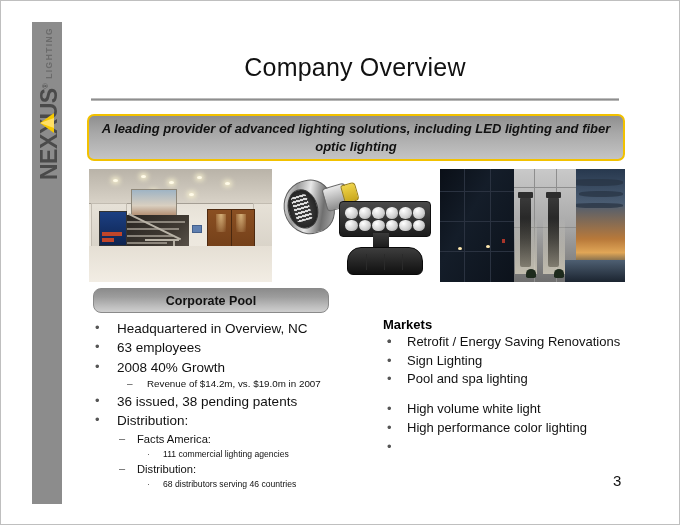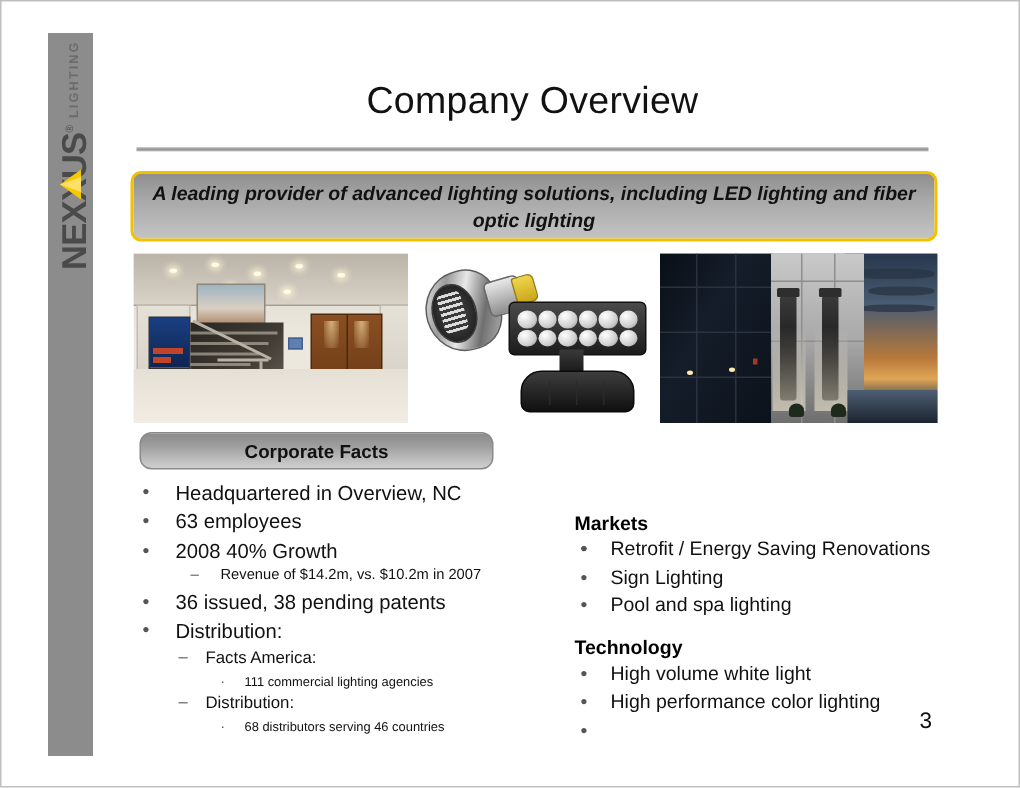"Corporate Facts" span { text: Facts -> Pool }
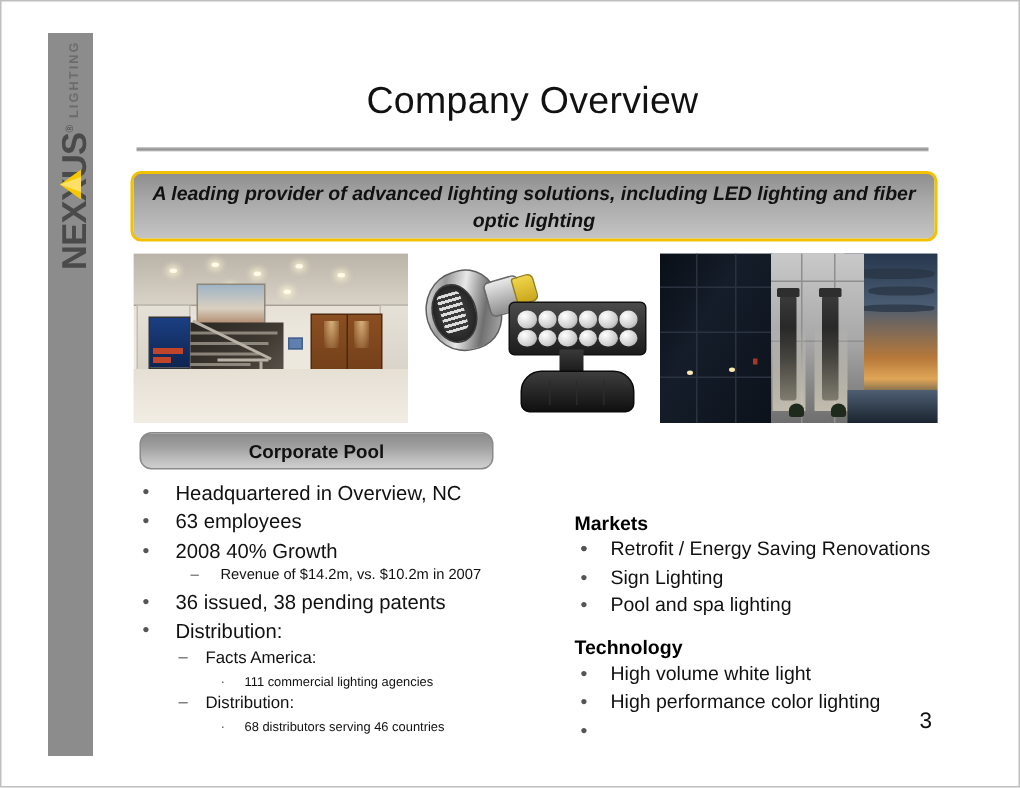"Markets" #body-focus { margin-top: 24px -> none }
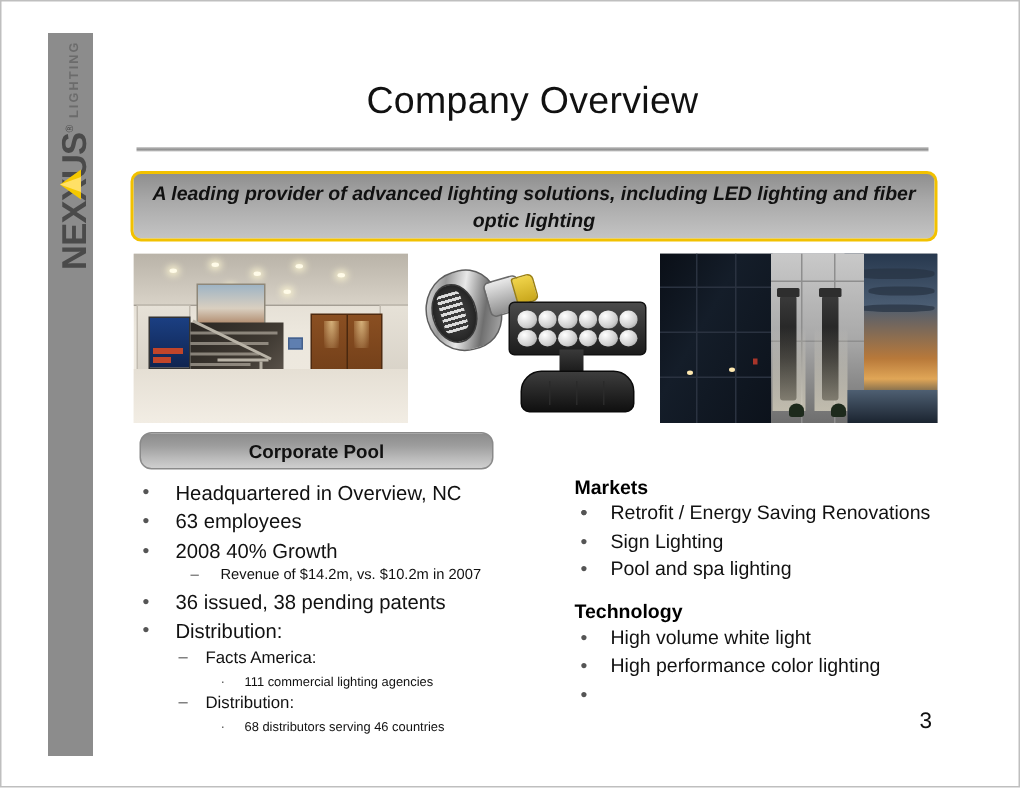"Revenue of $14.2m, vs. $10.2m" span { text: $10.2m -> $19.0m }
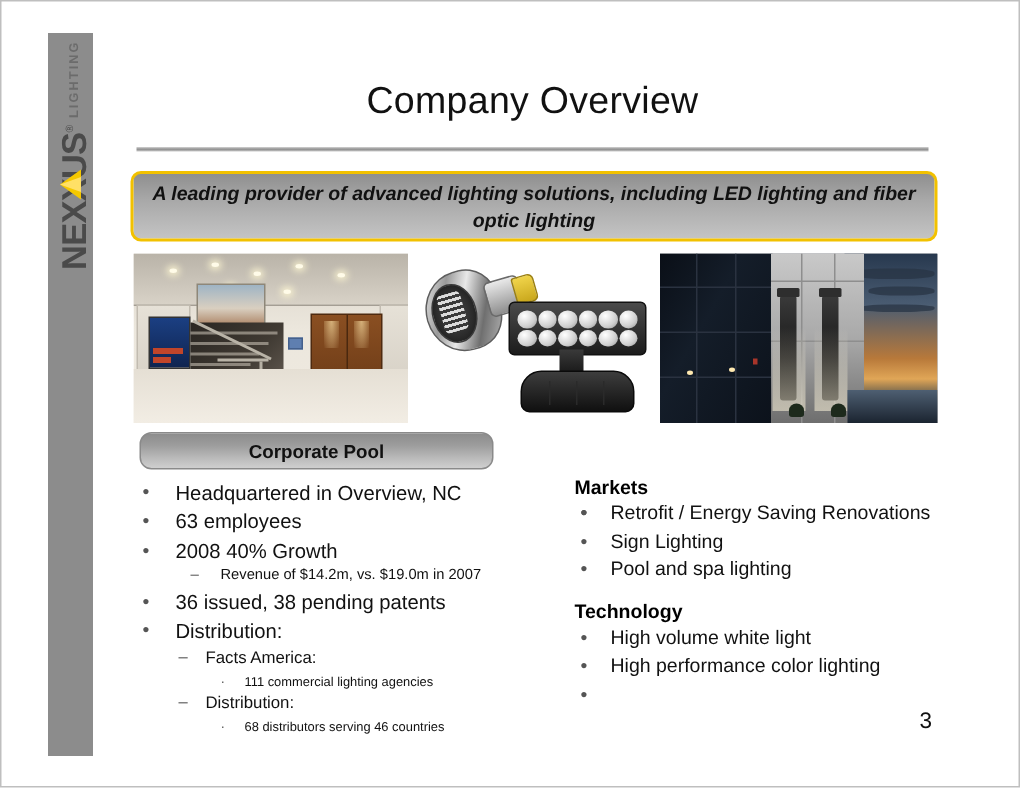"Technology" div.focus-heading { html: <div>Technology</div> -> none }
